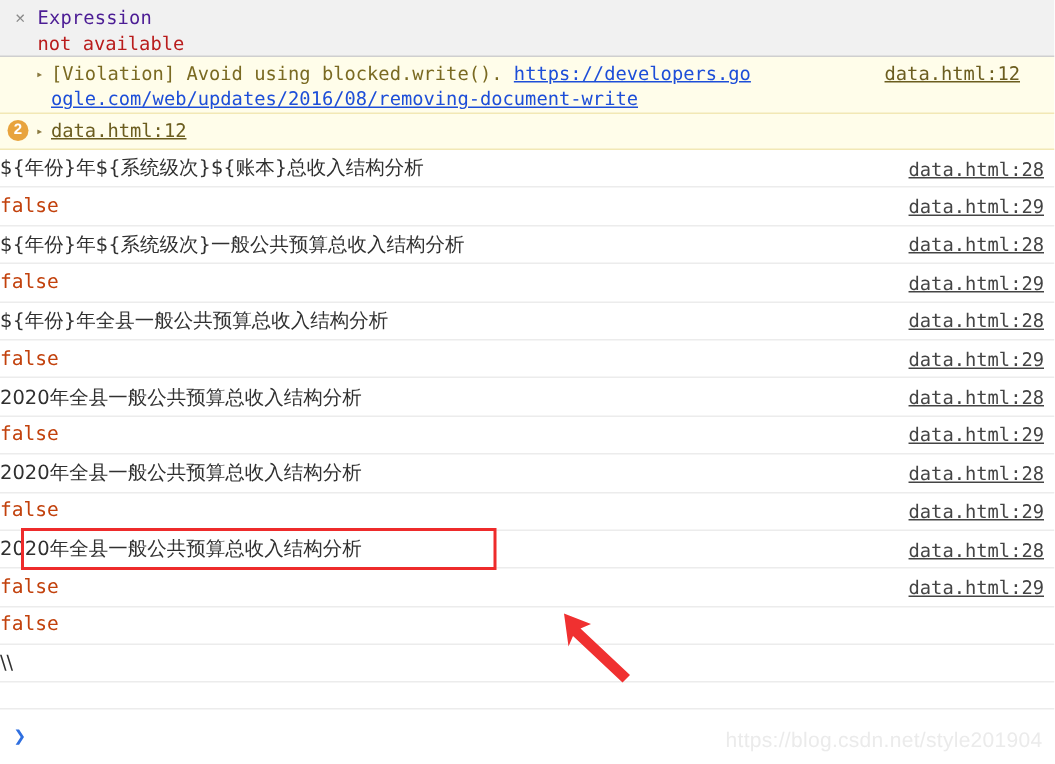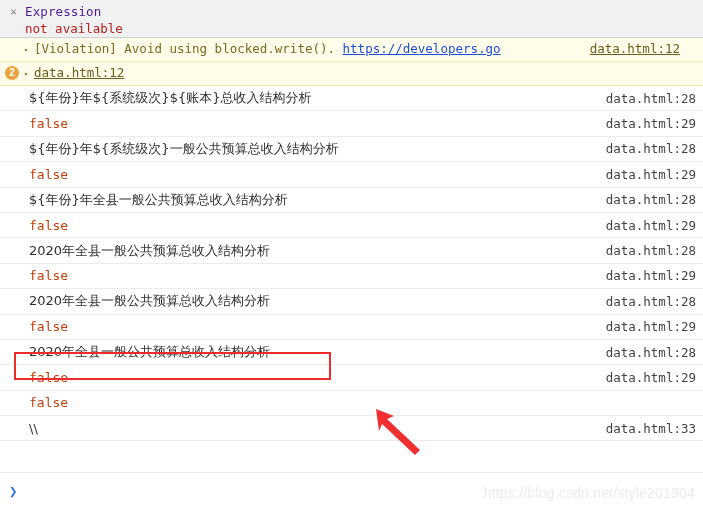"ogle.com/web/updates/2016/08/removing-do" a.inline-link { html: none -> <a>ogle.com/web/updates/2016/08/removing-document-write</a> }
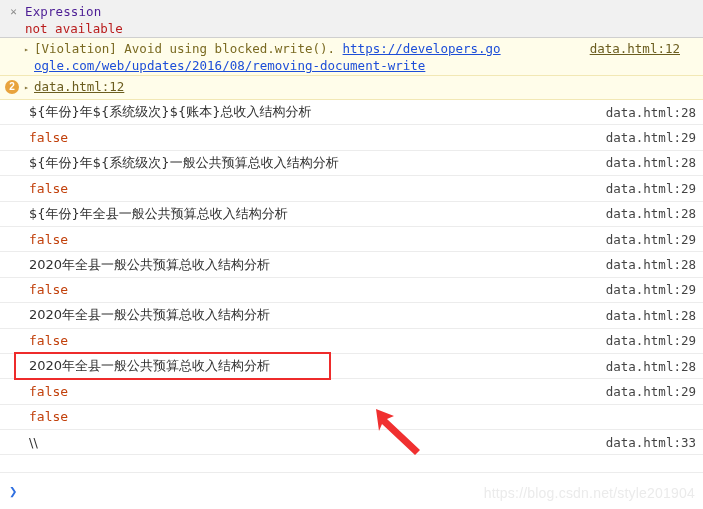"${年份}年${系统级次}${账本}总收入结构分析" .log-msg { padding-left: 29px -> none }
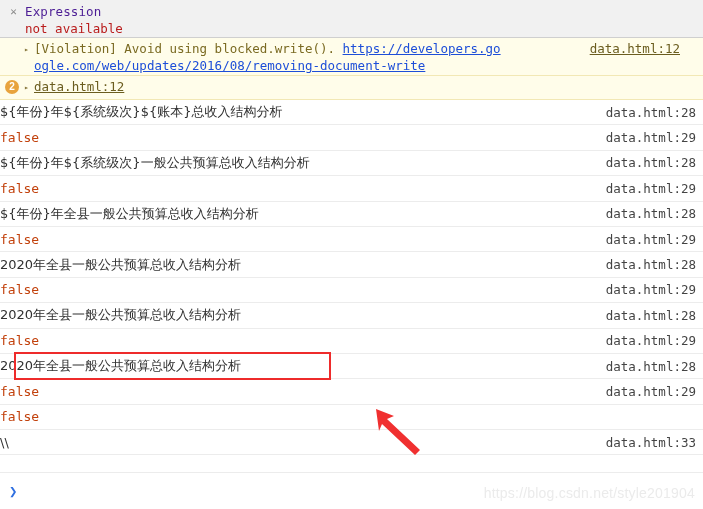"data.html:28" .log-src { text-decoration: none -> underline }
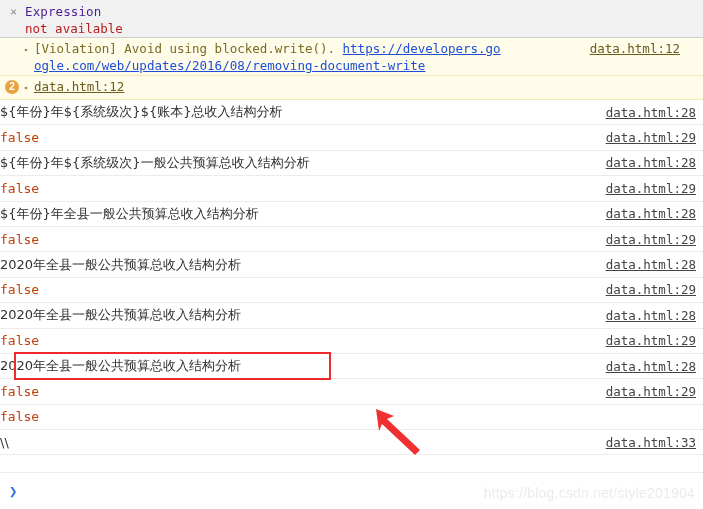"data.html:33" span.log-src { html: <span>data.html:33</span> -> none }
